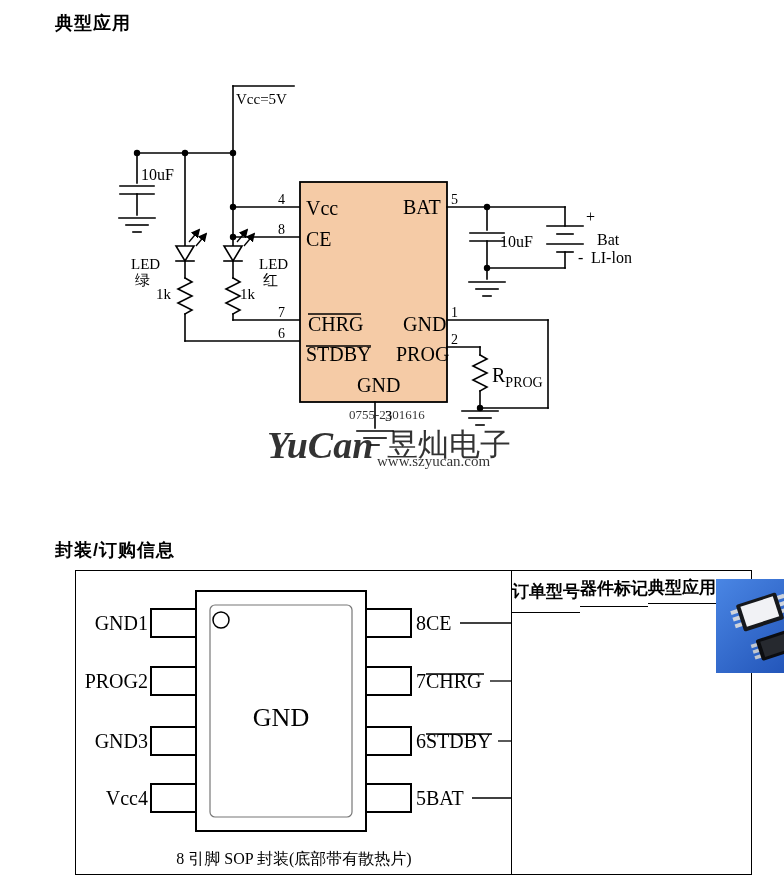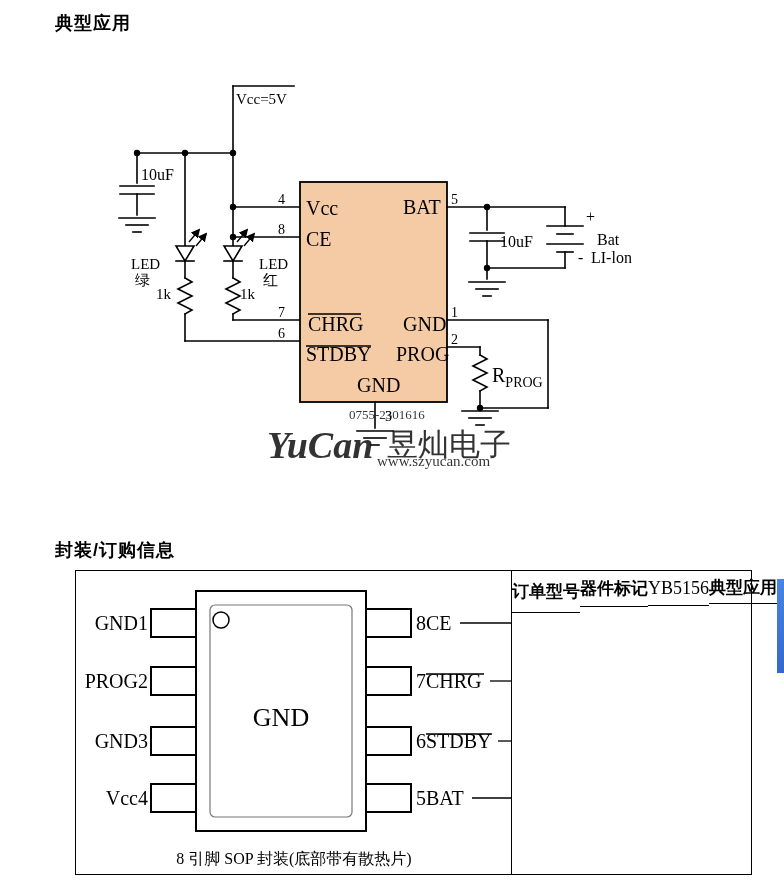"YB5156" div.irow { html: <div>YB5156</div> -> none }
